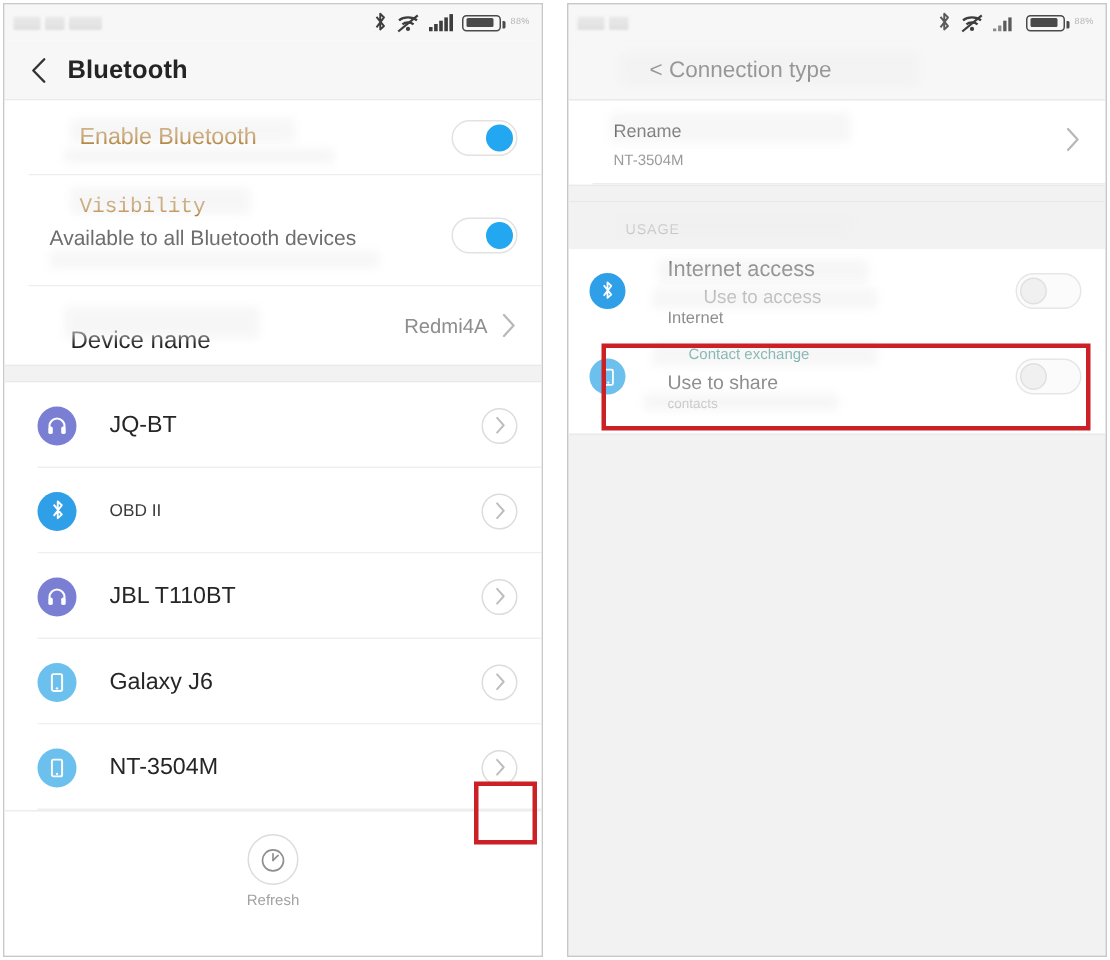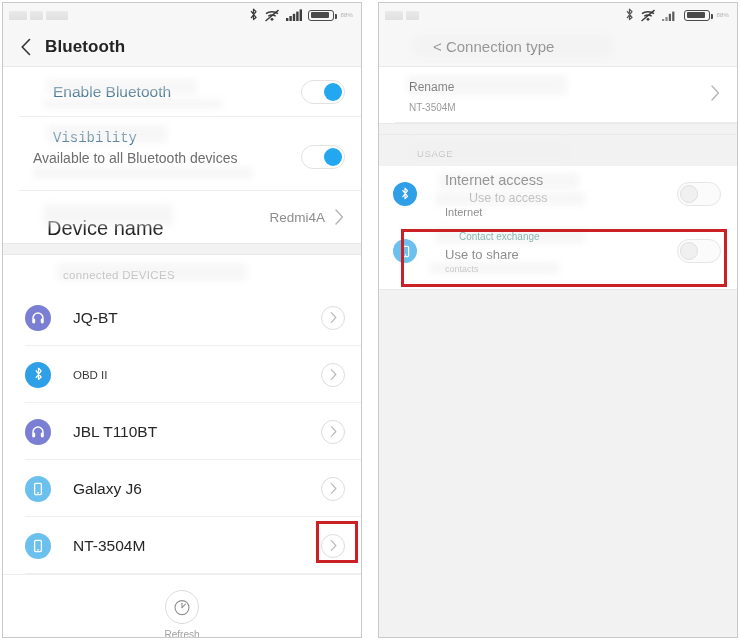"Enable Bluetooth" .row-title { color: #0c4a6e -> #a16207 }
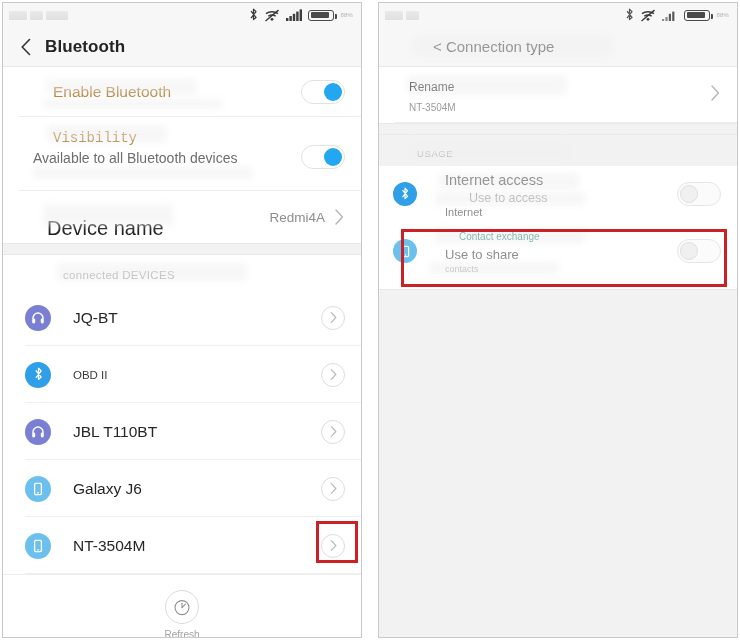"Device name" div.row-title { font-size: 20px -> 16px }
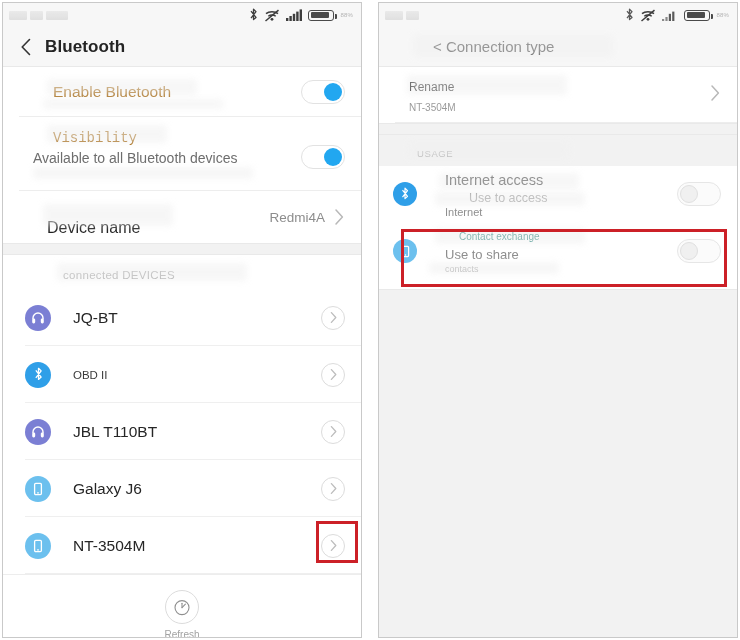"connected DEVICES" div.section-head { html: <div> <span>connected DEVICES</span> <div></div> </div> -> none }
